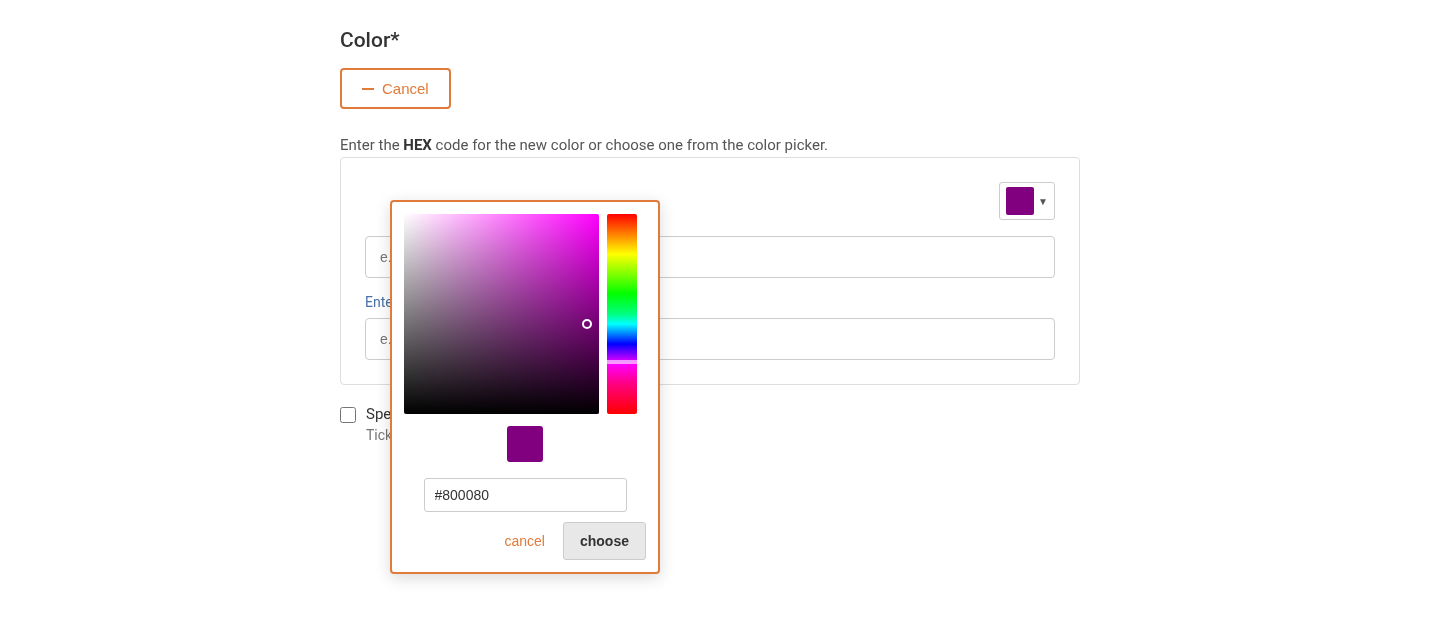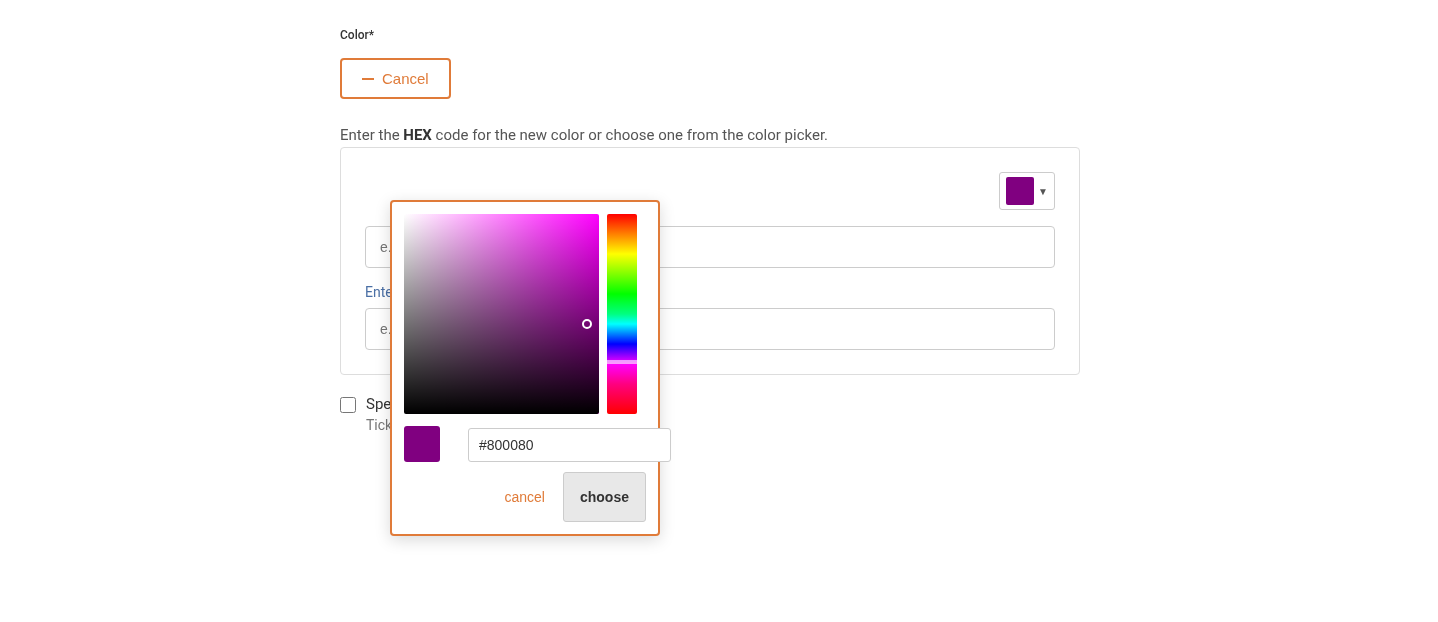"Color*" .section-label { font-size: 12px -> 21px }
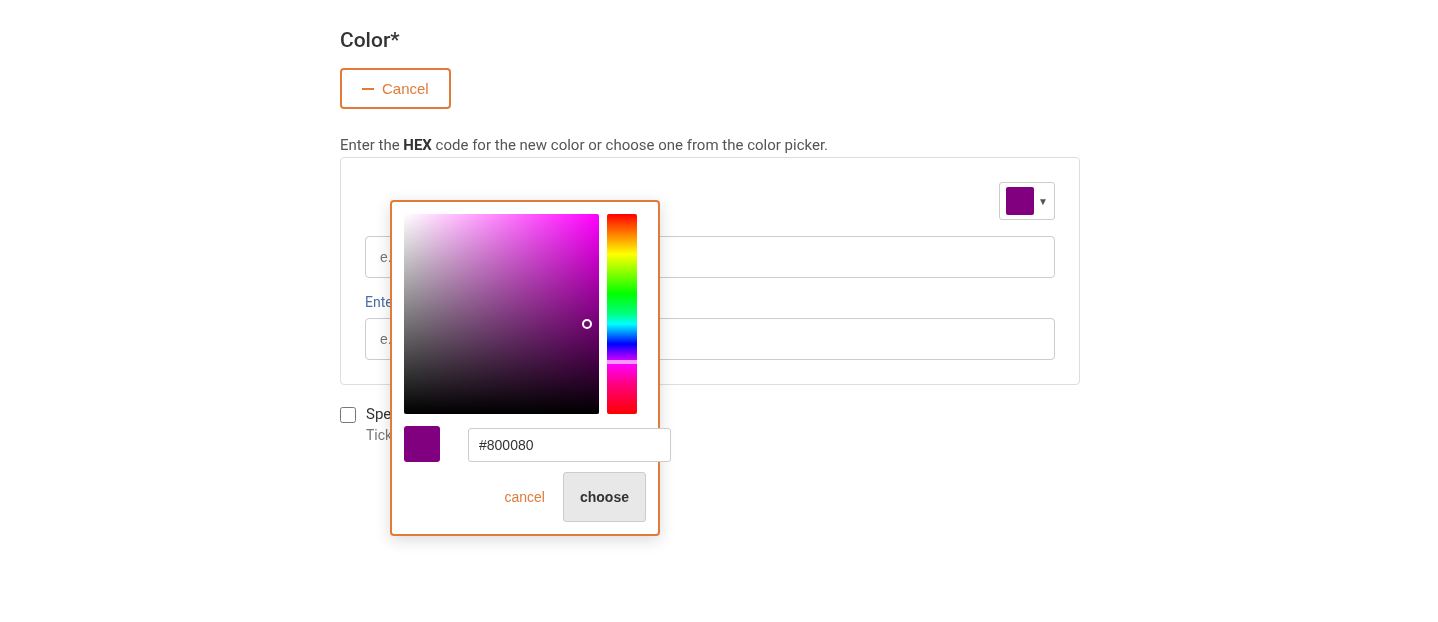"#800080" .picker-bottom { align-items: flex-end -> center; flex-direction: none -> column; gap: 28px -> 16px }
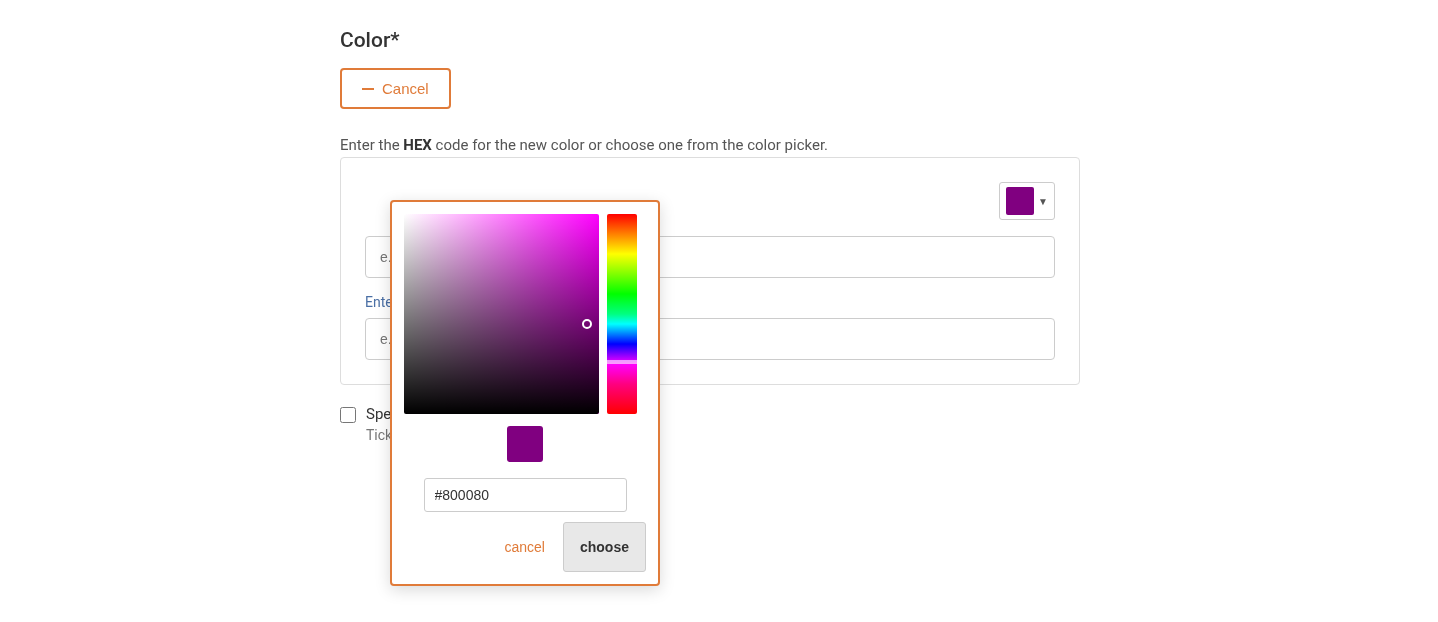"choose" .picker-choose-btn { padding: 16px 16px -> 10px 16px }
